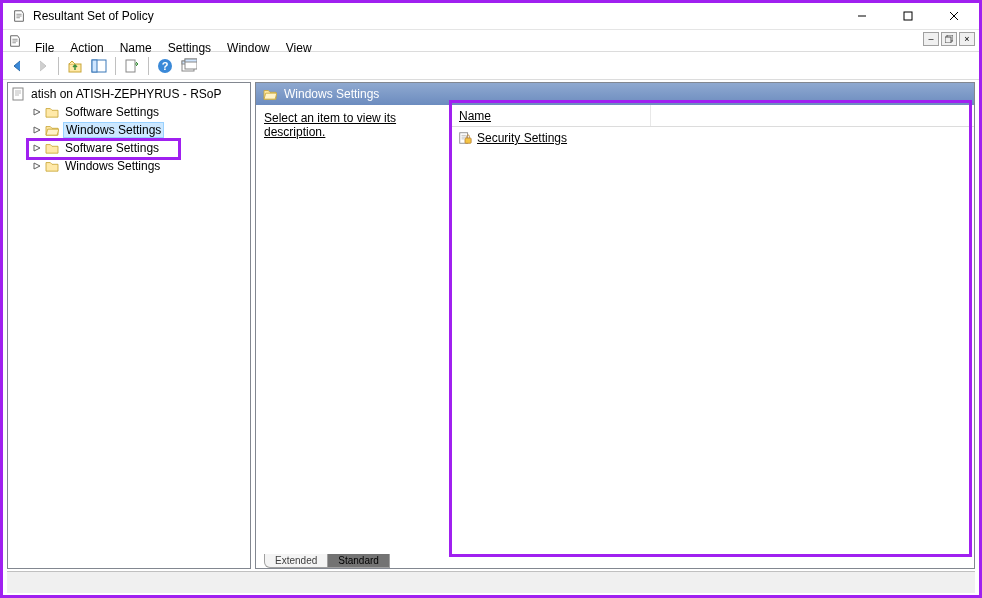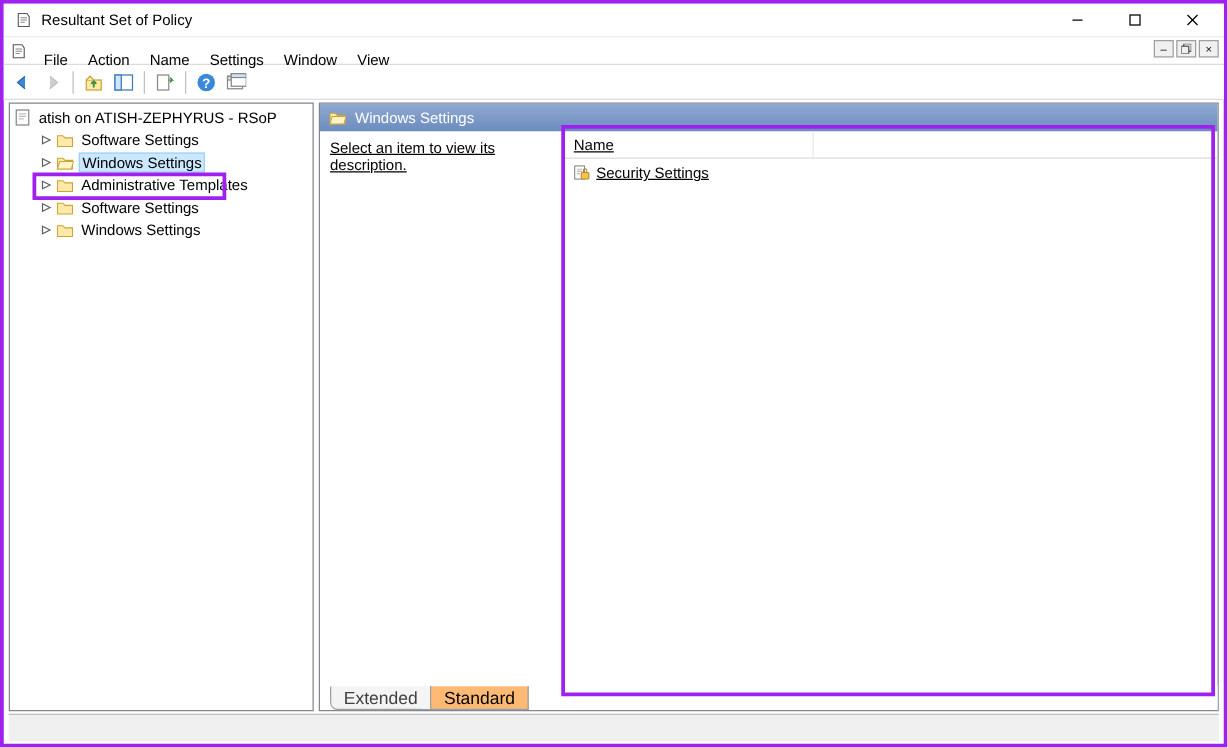"Administrative Templates" div.tree-row { html: <div> <span></span> <span> <svg> <path></path> </svg> </span> <span> <svg> <path></path> </svg> </span> <span>Administrative Templates</span> </div> -> none }
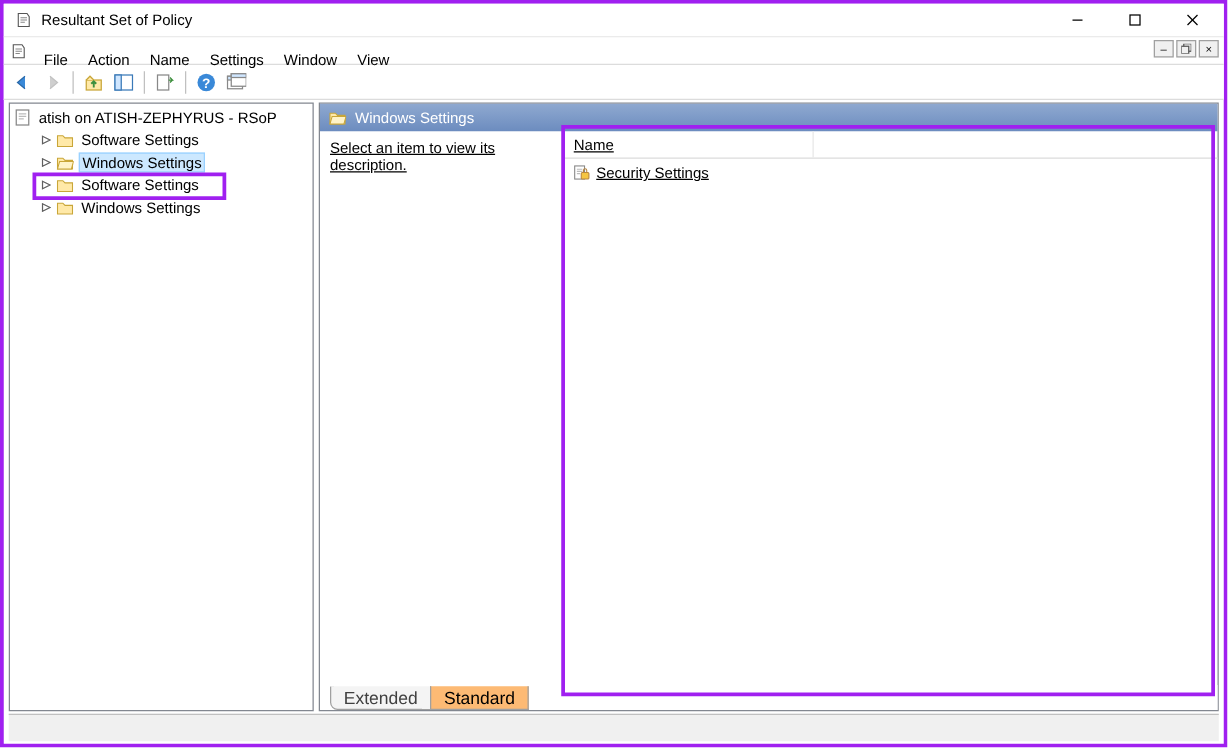"Extended" .tab { font-size: 14px -> 10px }
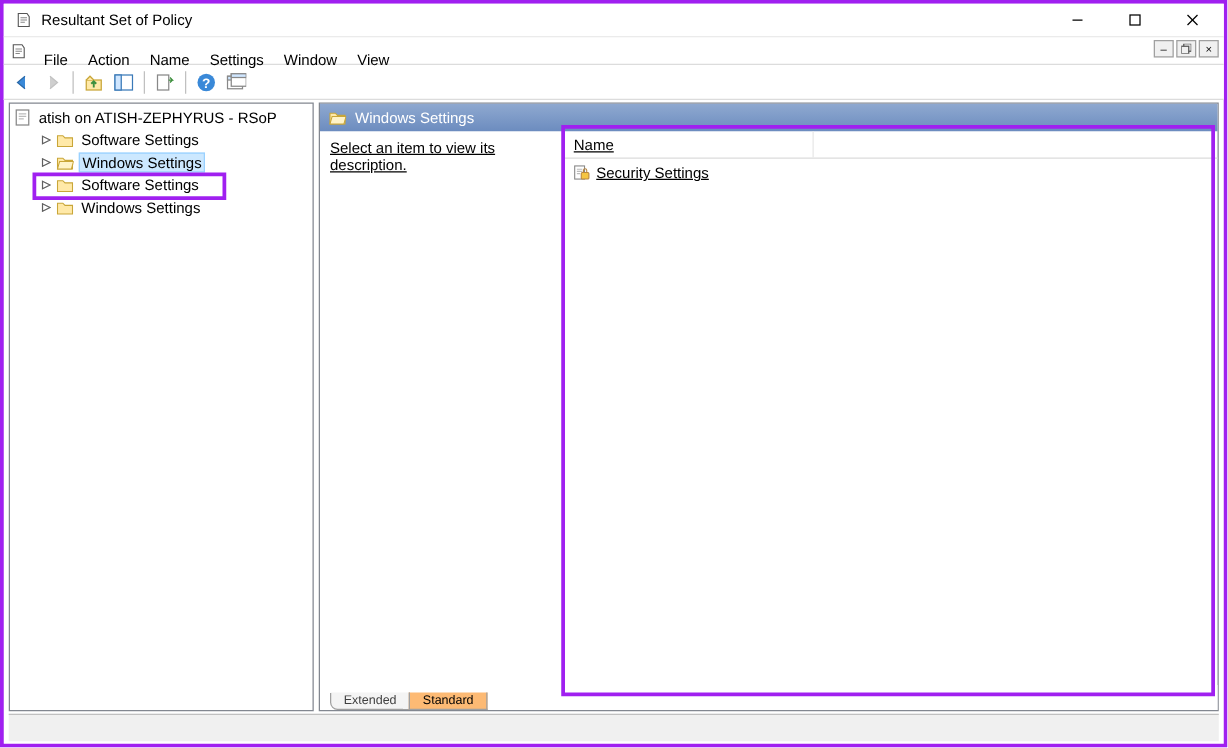"Standard" .tab.active { background: #fdba74 -> #737373 }
